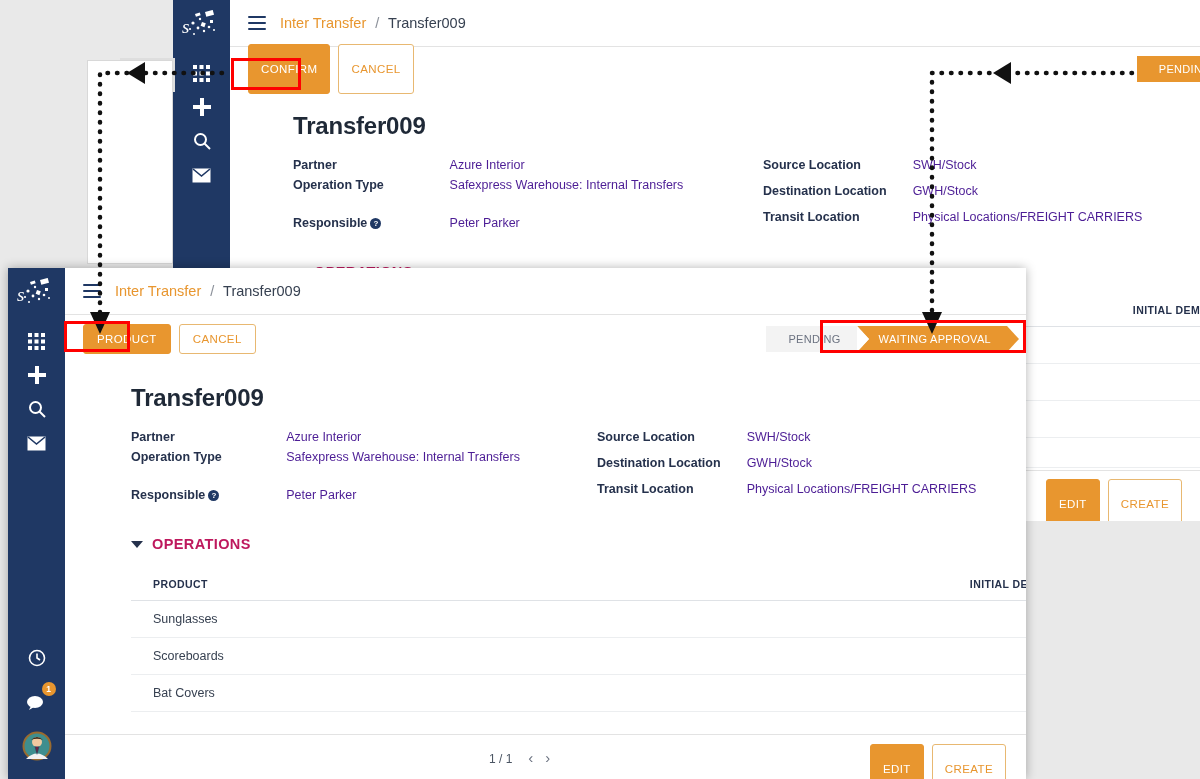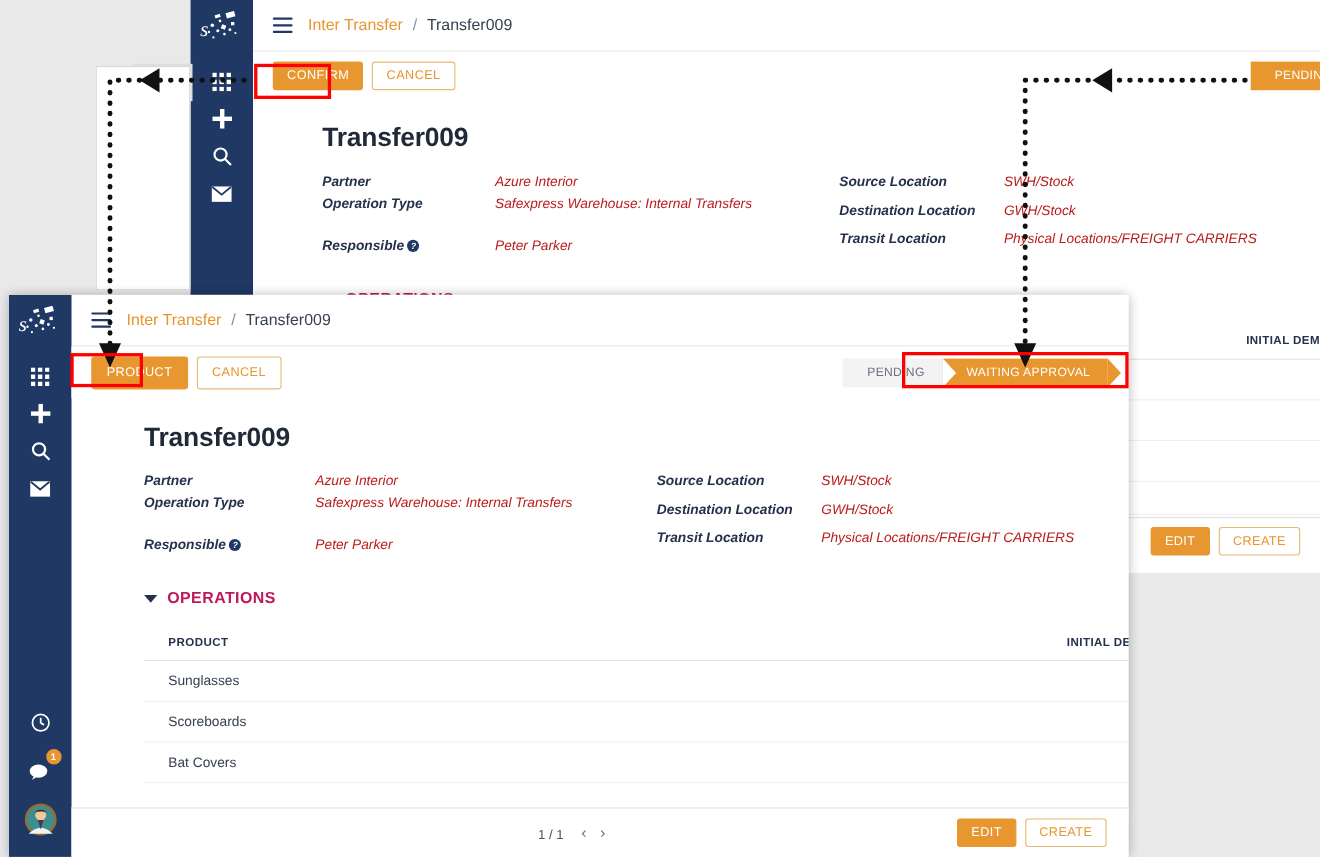"CONFIRM" .btn { padding: 6px 12px -> 18px 12px }
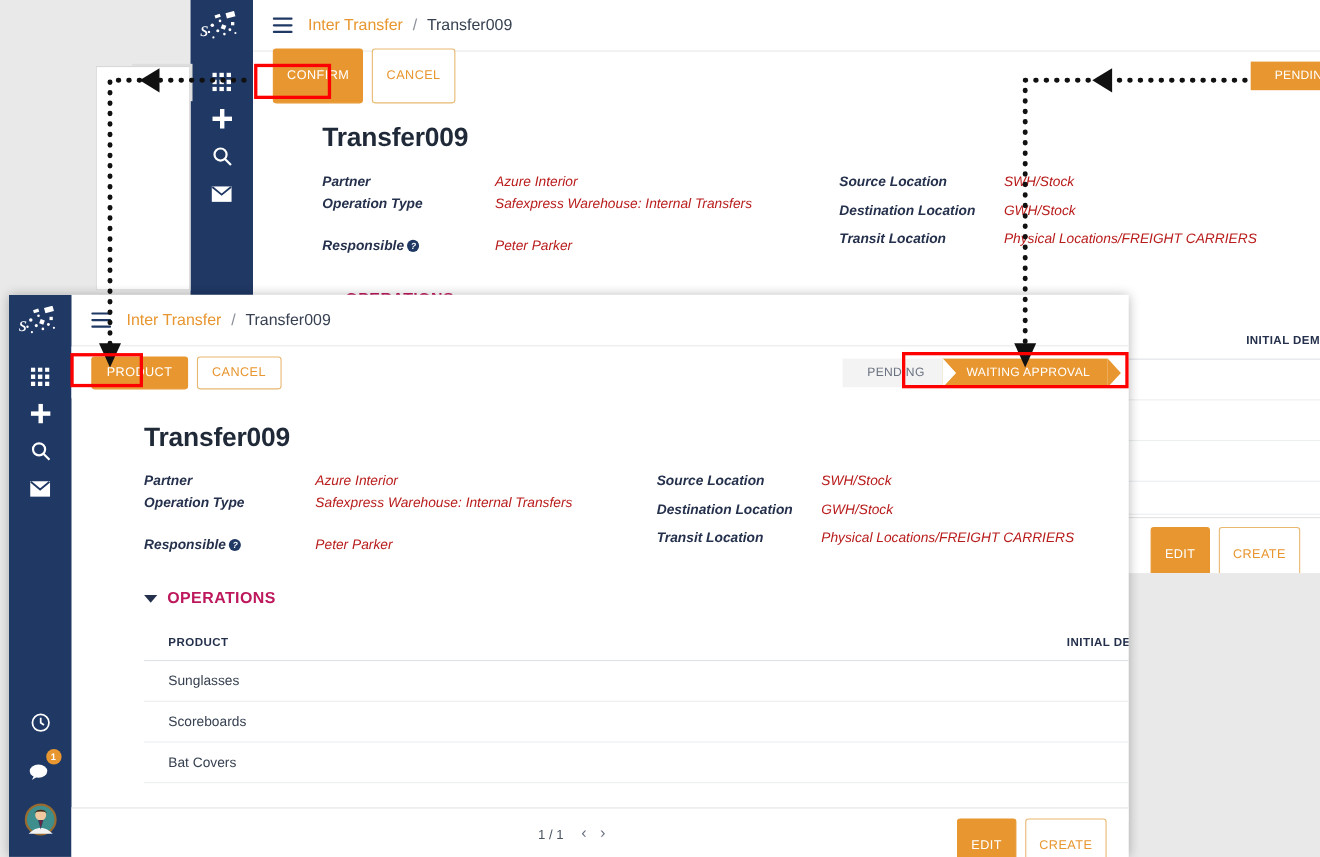"Partner" .flabel, .fvalue { font-style: italic -> none }
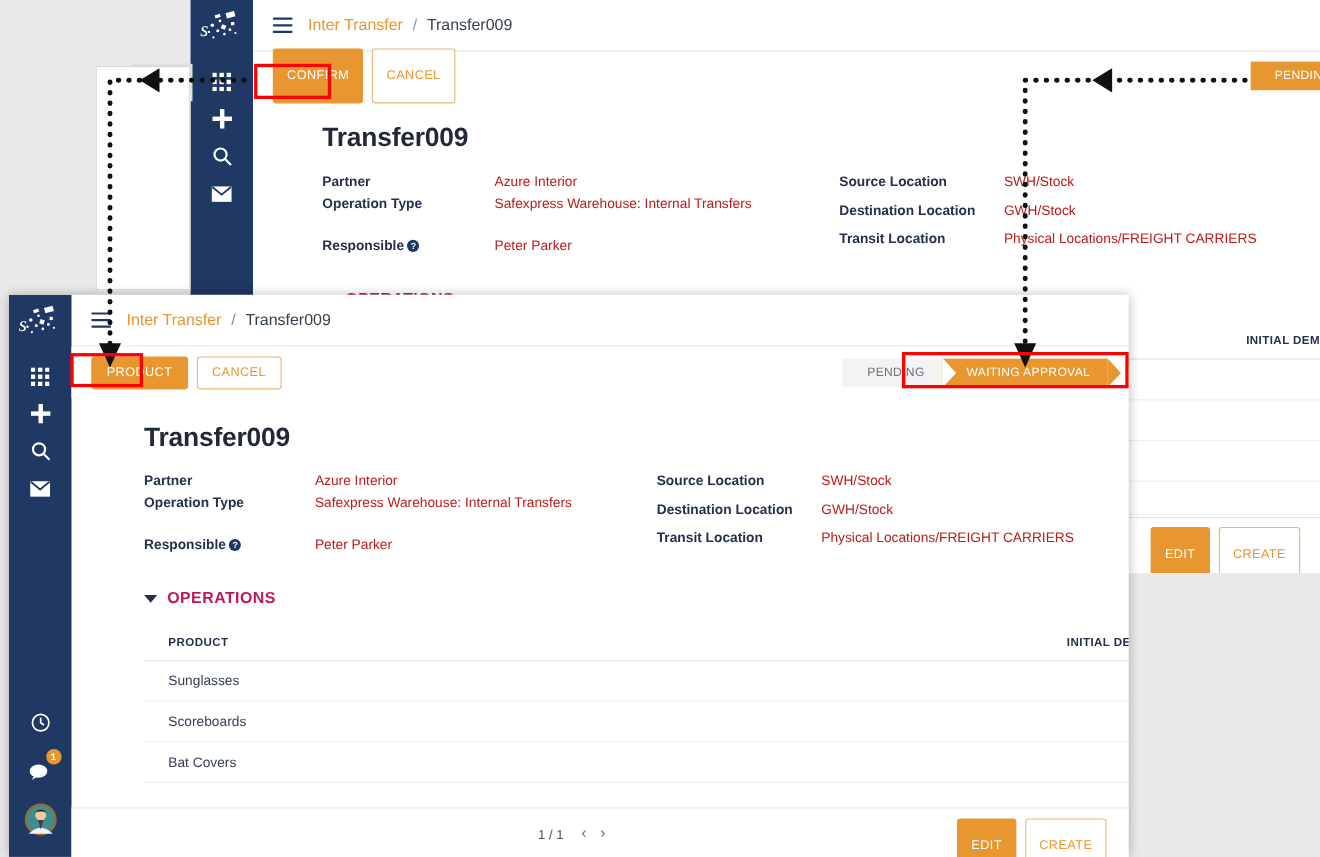"Azure Interior" .fvalue { color: #b91c1c -> #4c1d95 }
